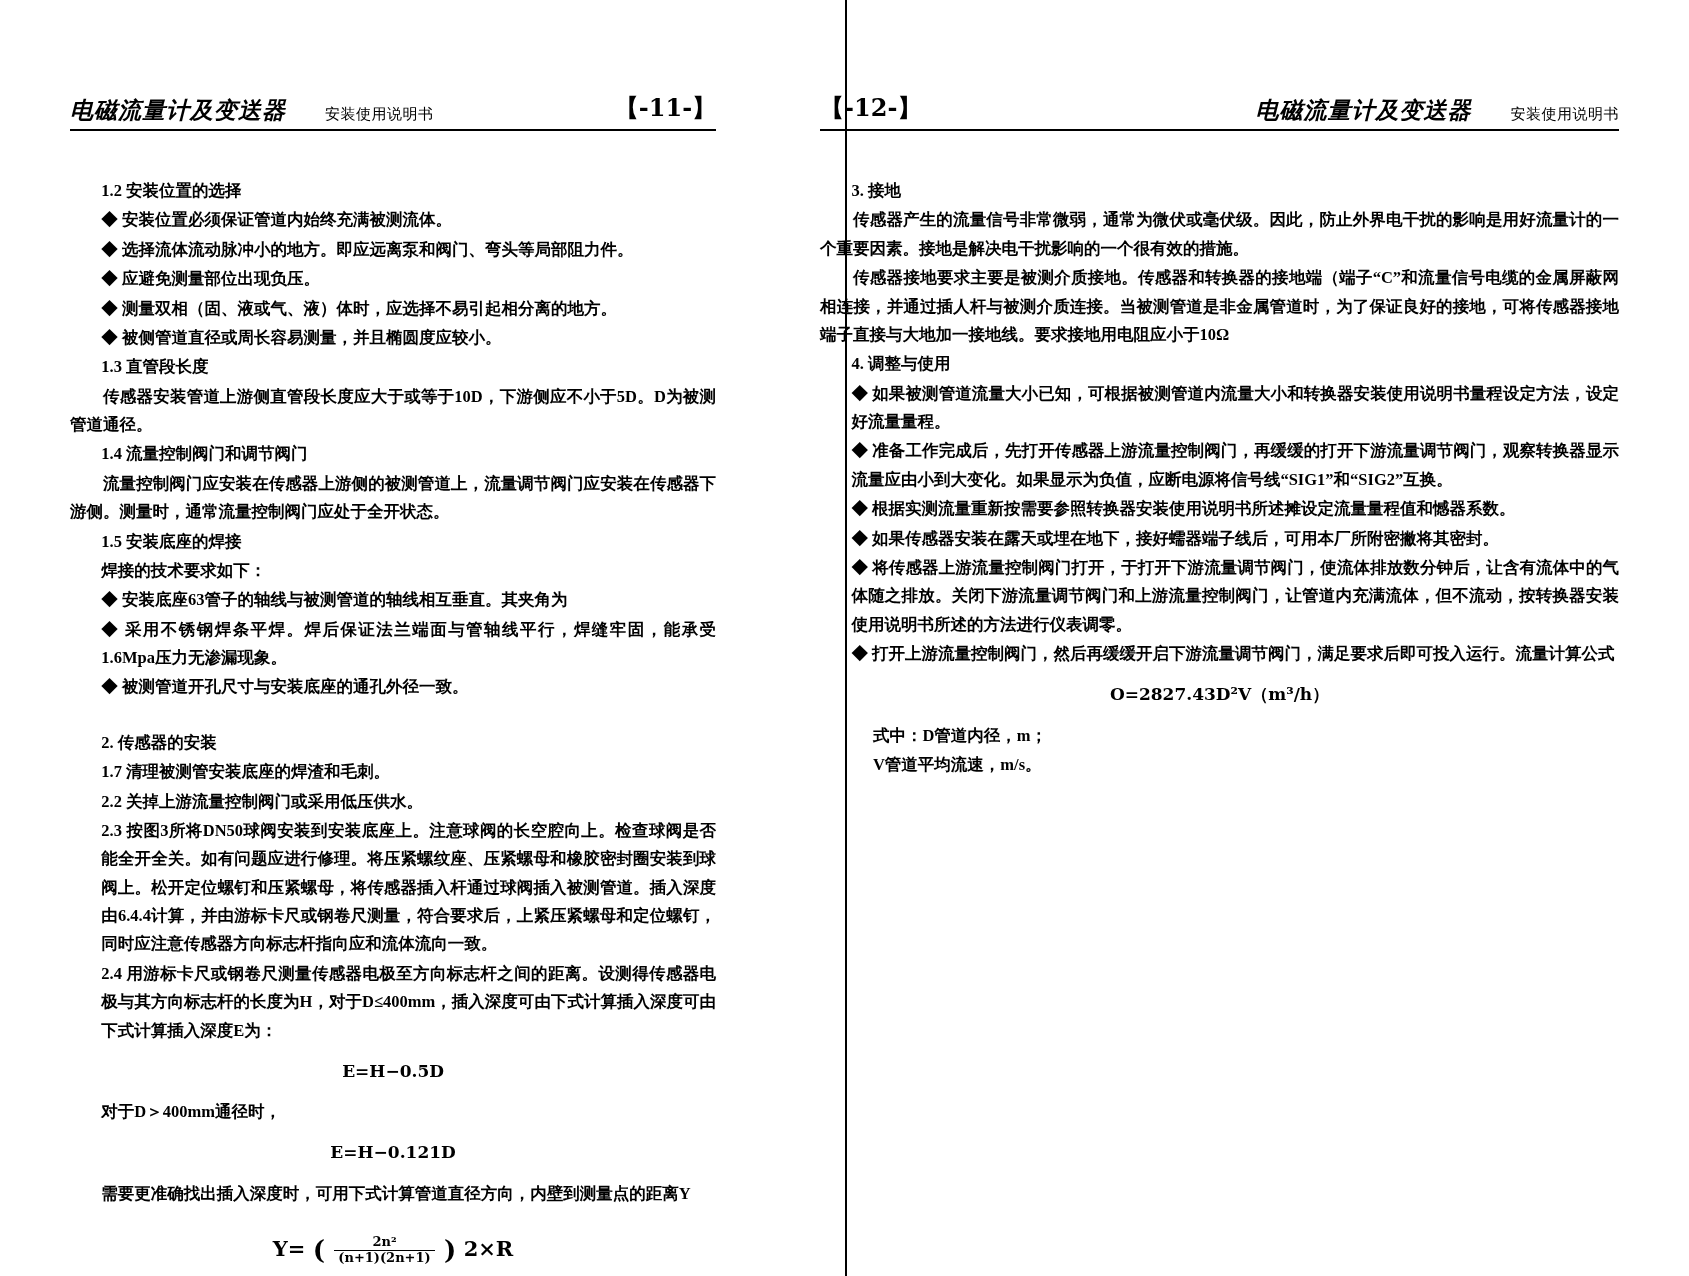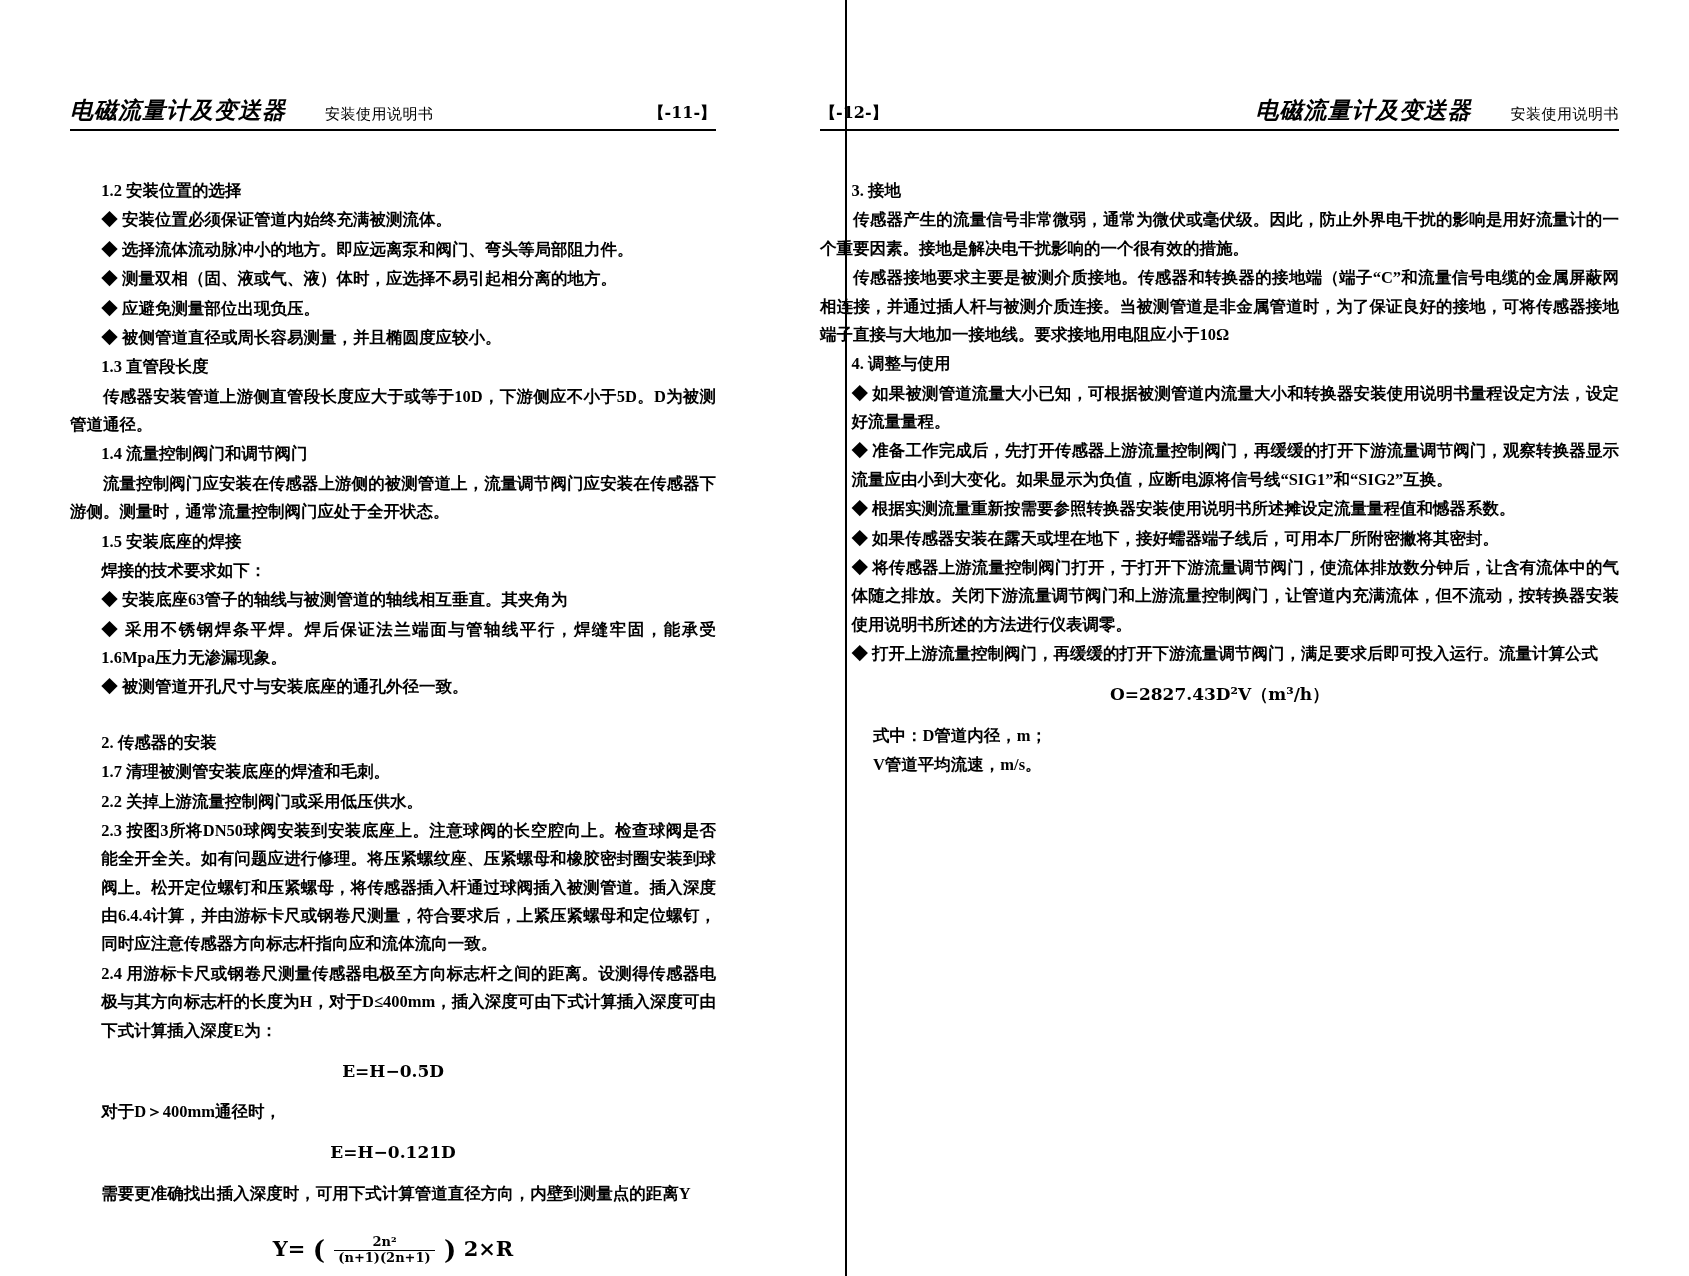"【-11-】" .hdr-page { font-size: 16px -> 24px }
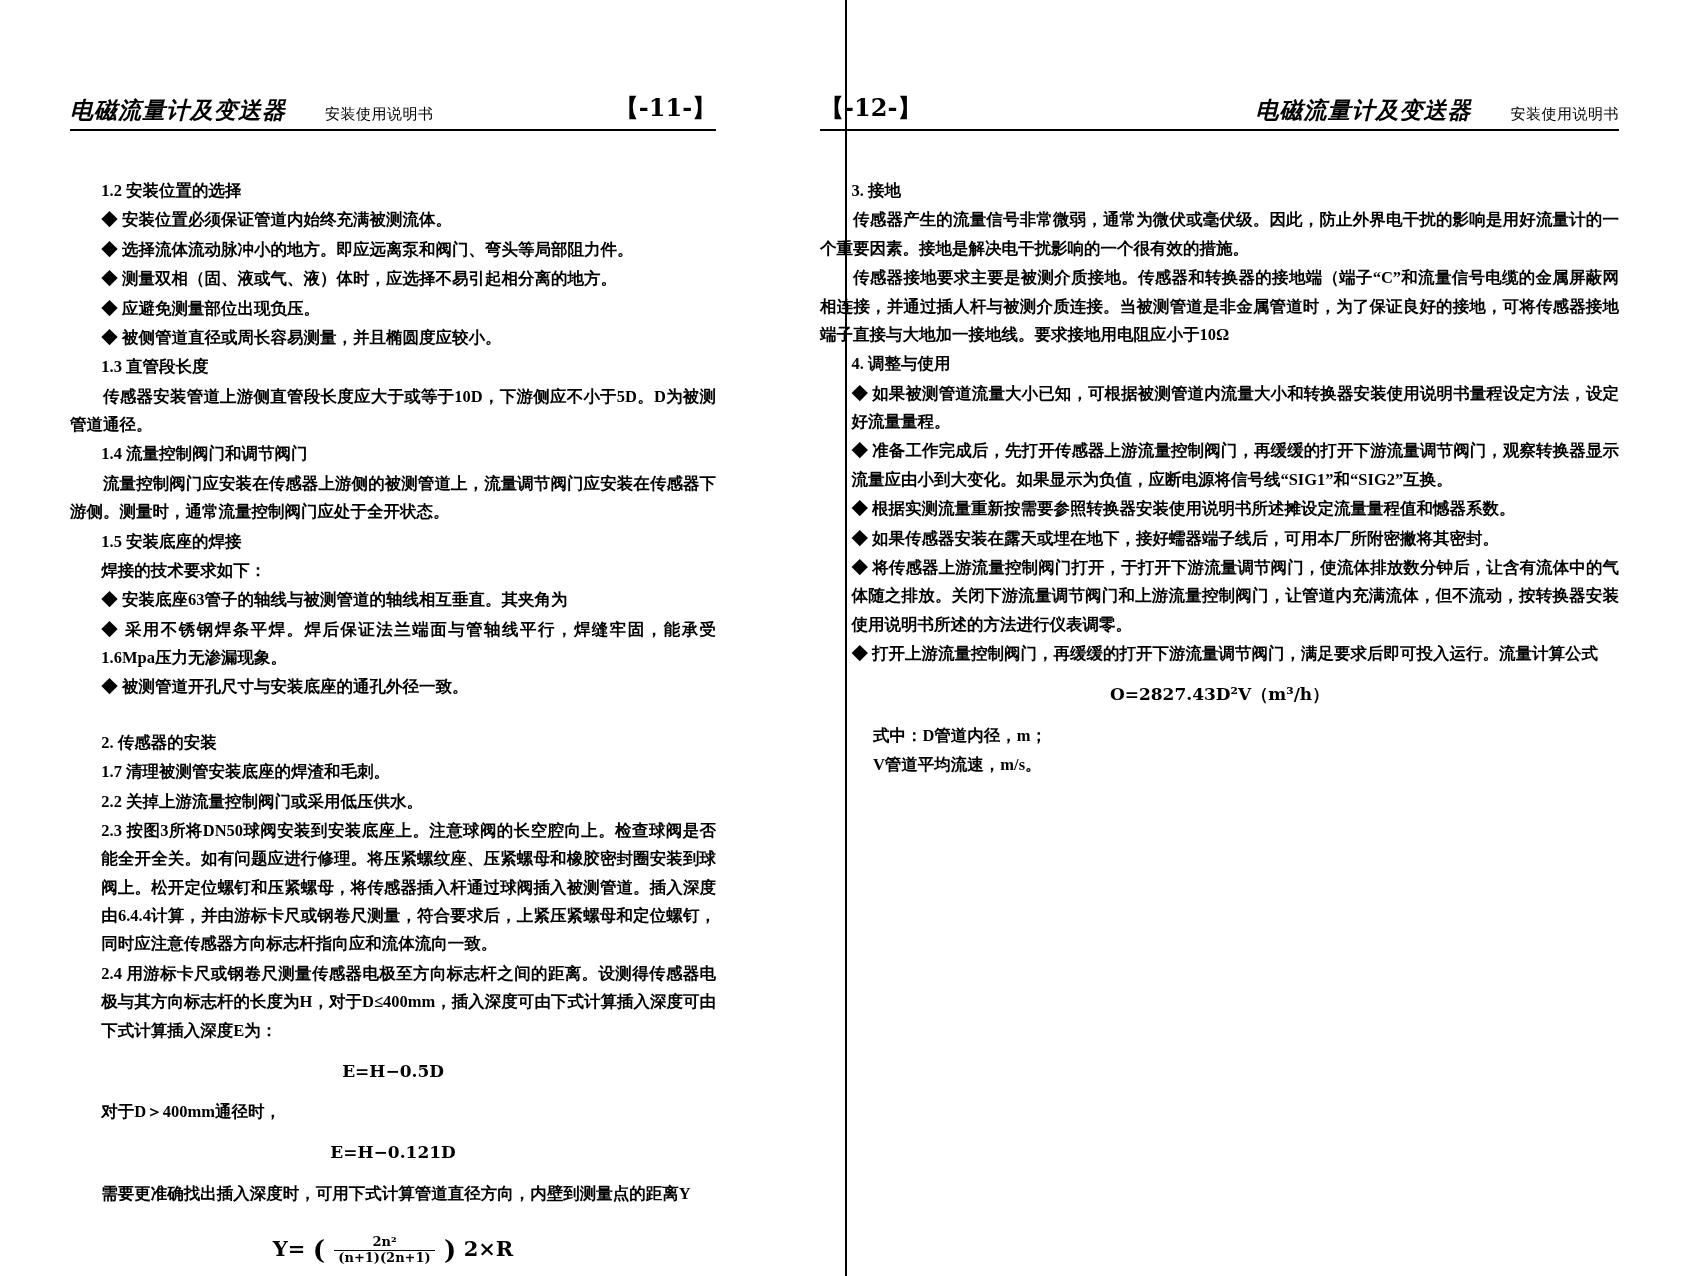"◆ 测量双相（固、液或气、液）体时，应选择不易引起相分离的地方。" p.bullet { order: before "◆ 应避免测量部位出现负压。" -> after "◆ 应避免测量部位出现负压。" }
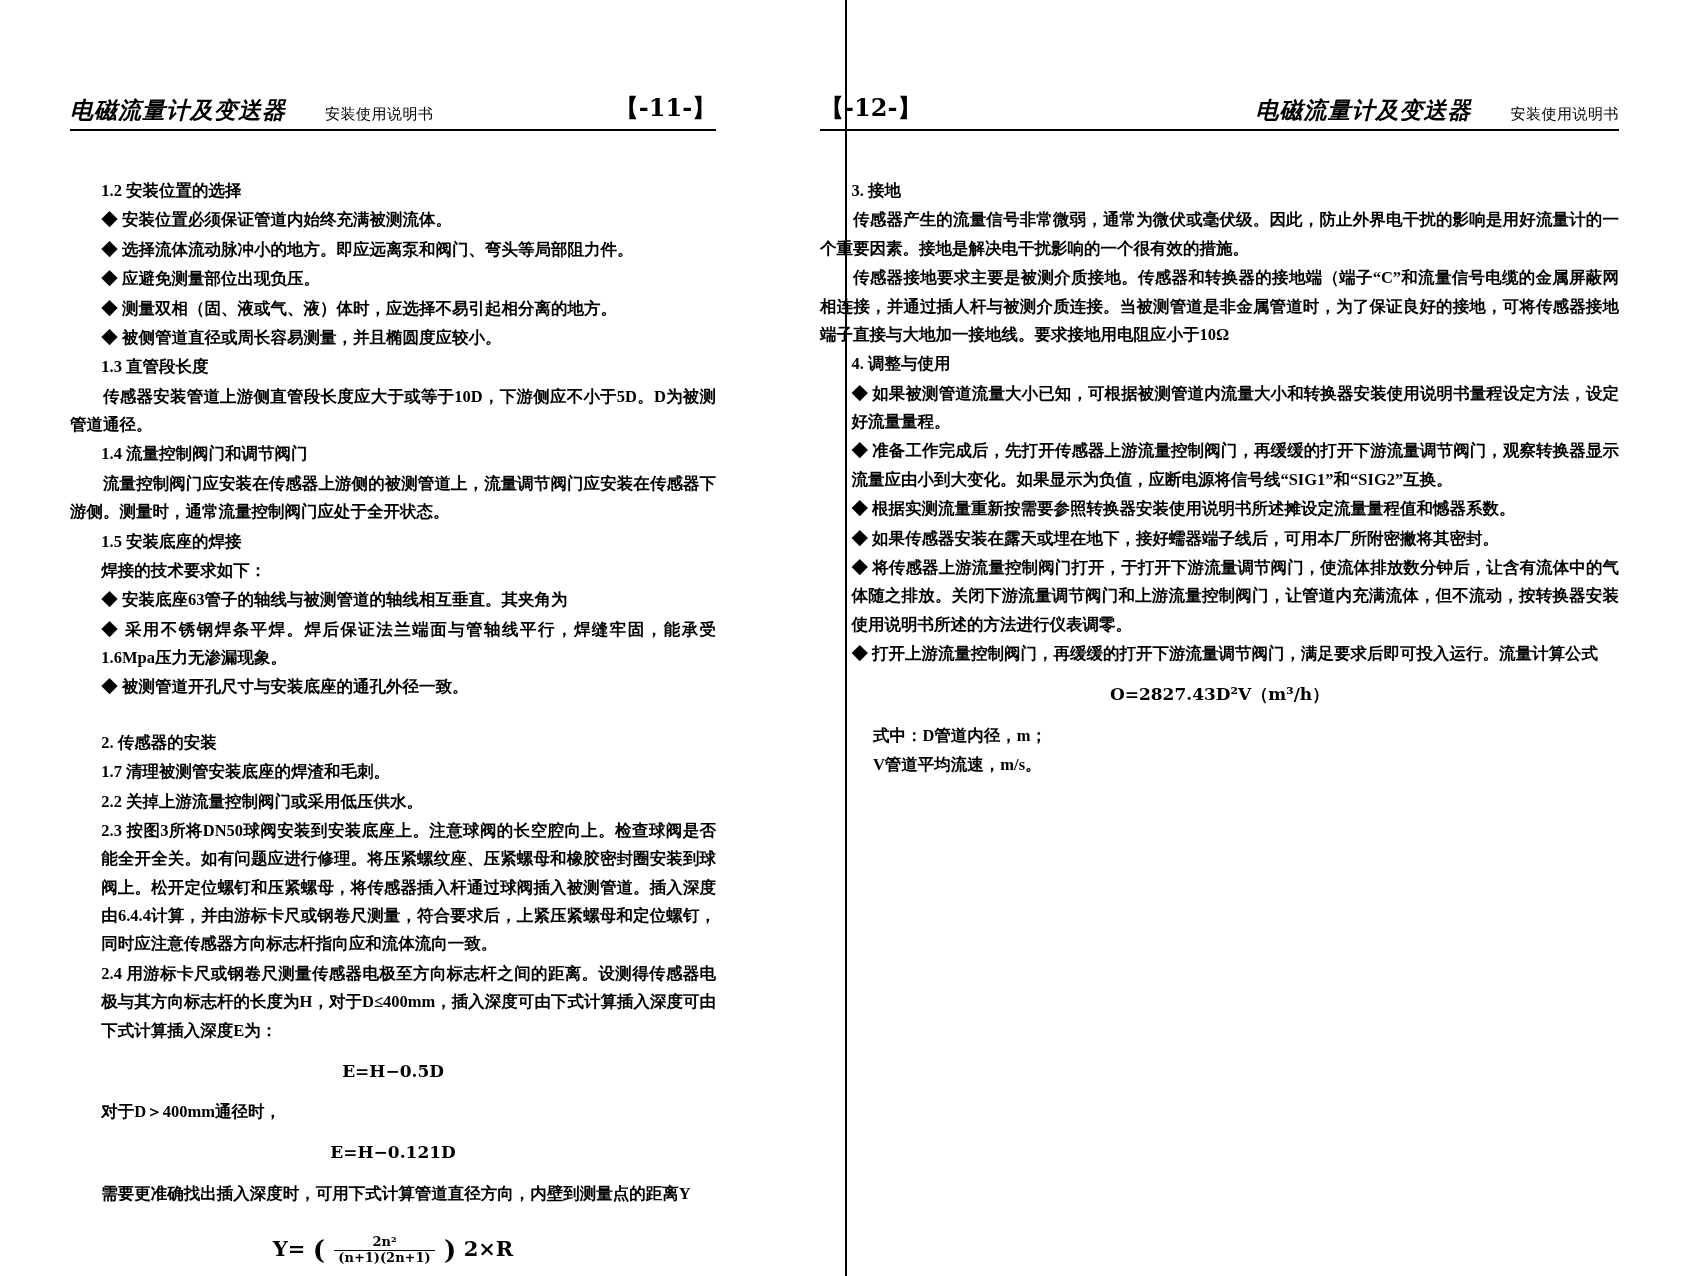"◆ 打开上游流量控制阀门，再缓缓的打开下游流量调节阀门，满足要求后即可投入运行。流量计算公式" p.bullet { text: 再缓缓的打开 -> 然后再缓缓开启 }
